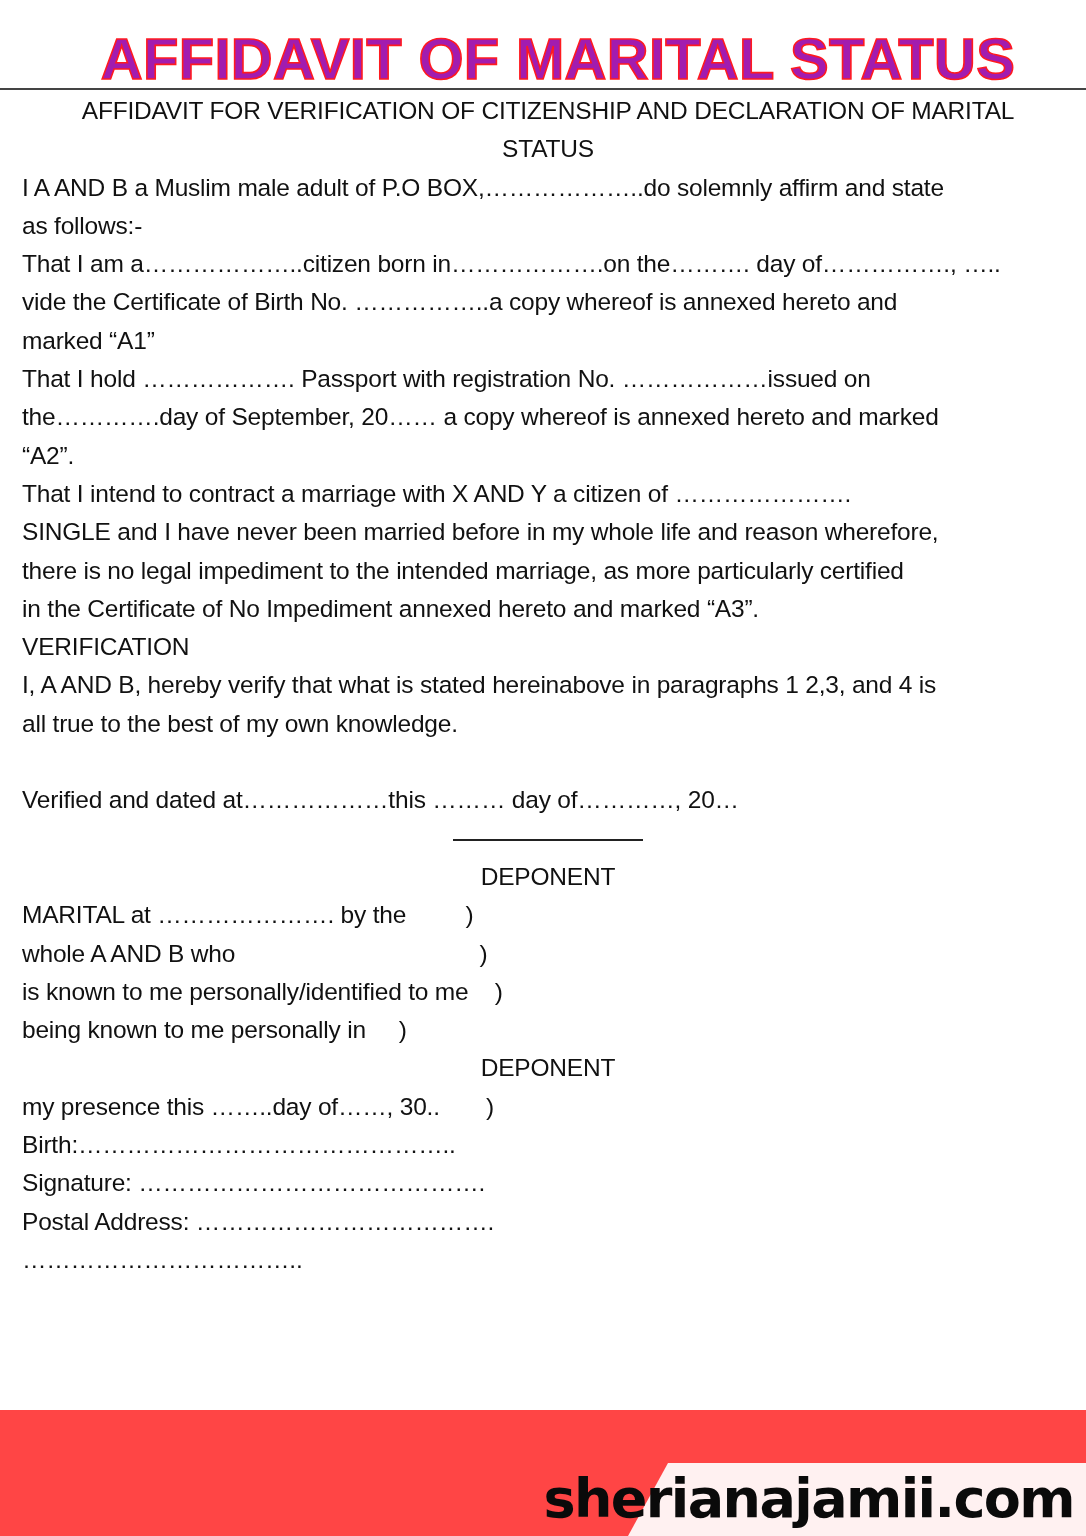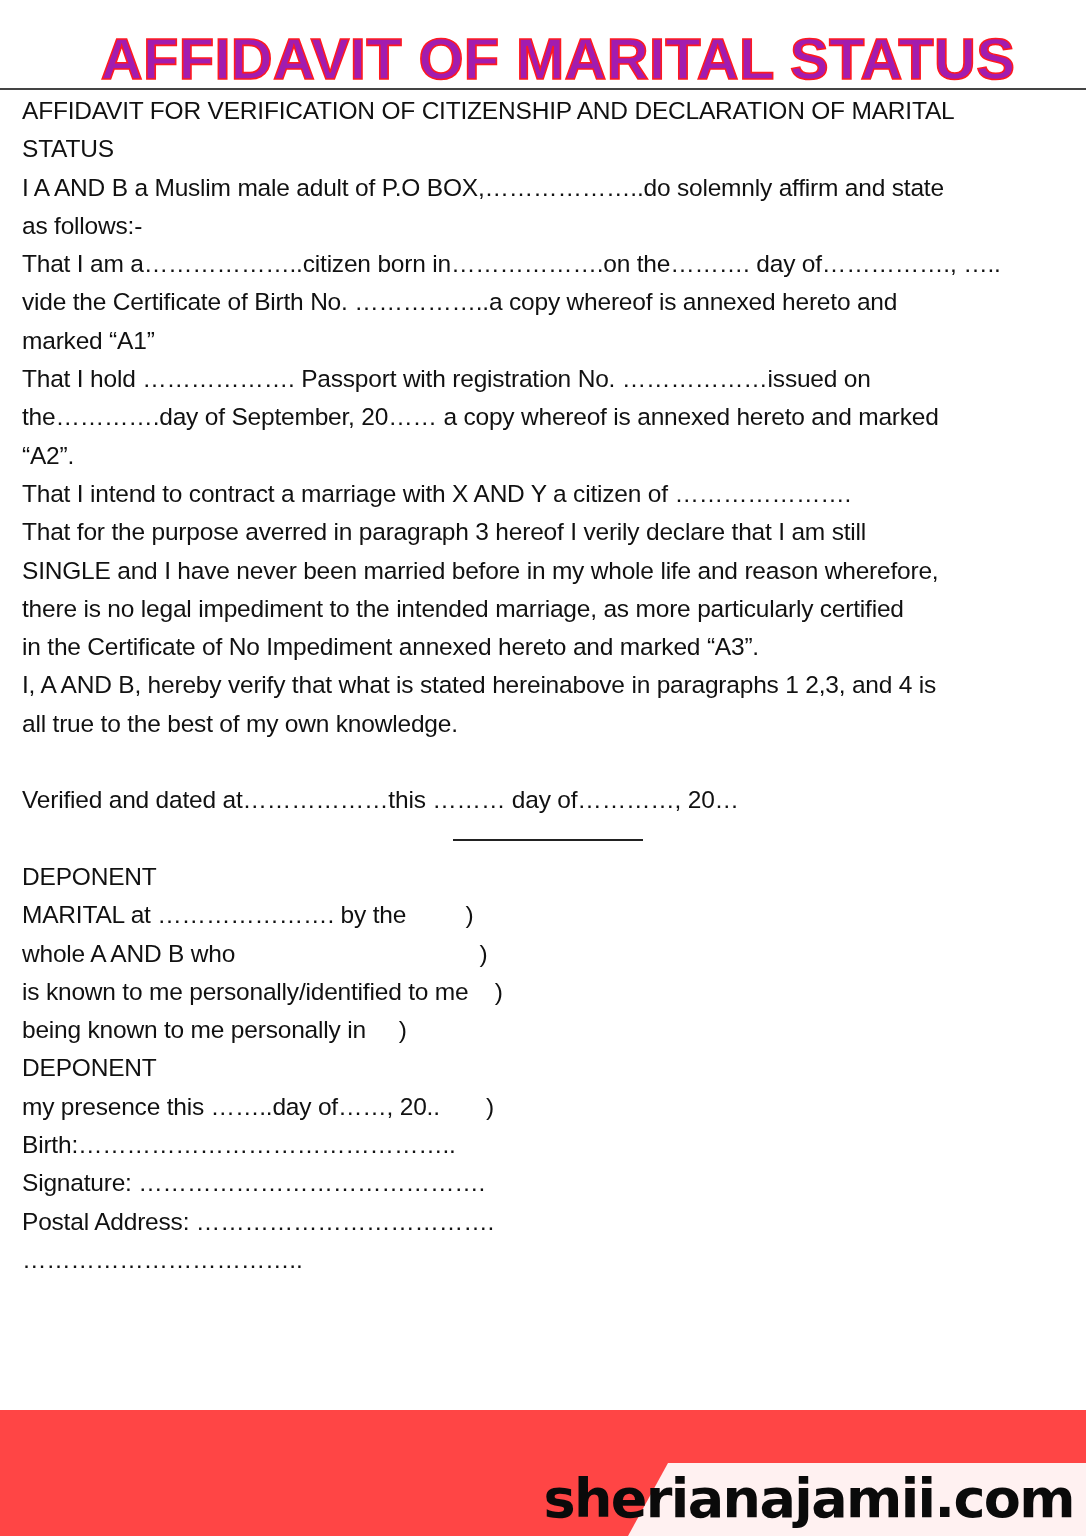"AFFIDAVIT FOR VERIFICATION OF" .center { text-align: left -> center }
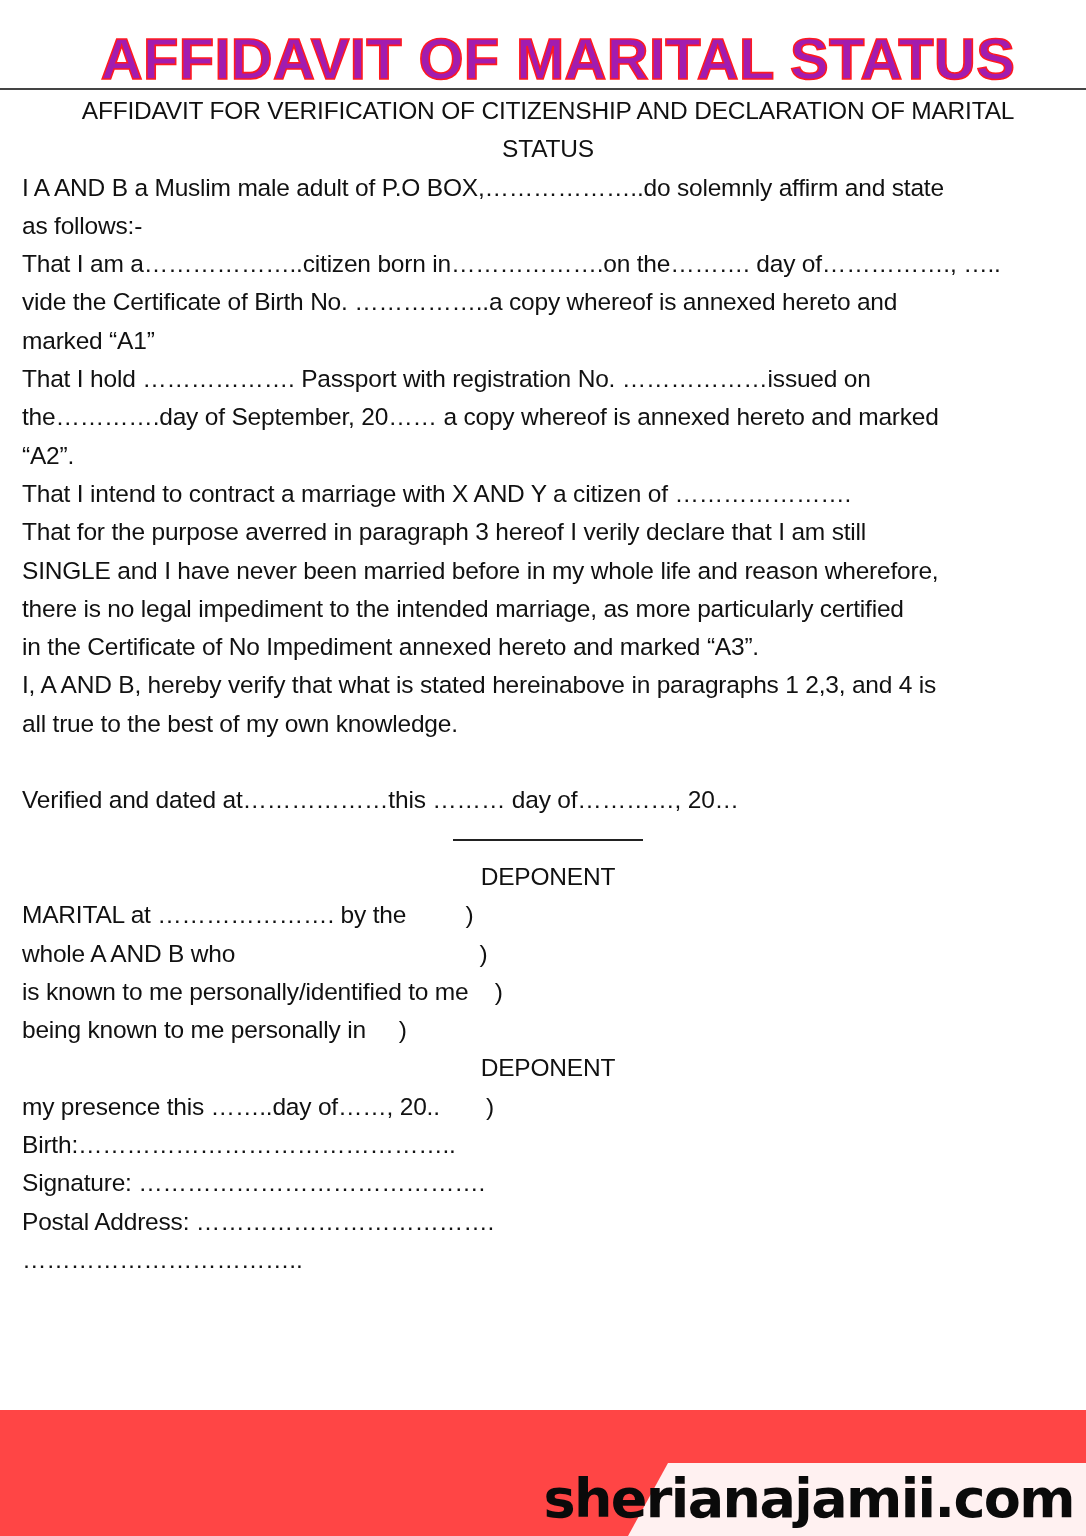"That for the purpose averred" div.line { html: <div>That for the purpose averred in paragraph 3 hereof I verily declare that I am still</div> -> none }
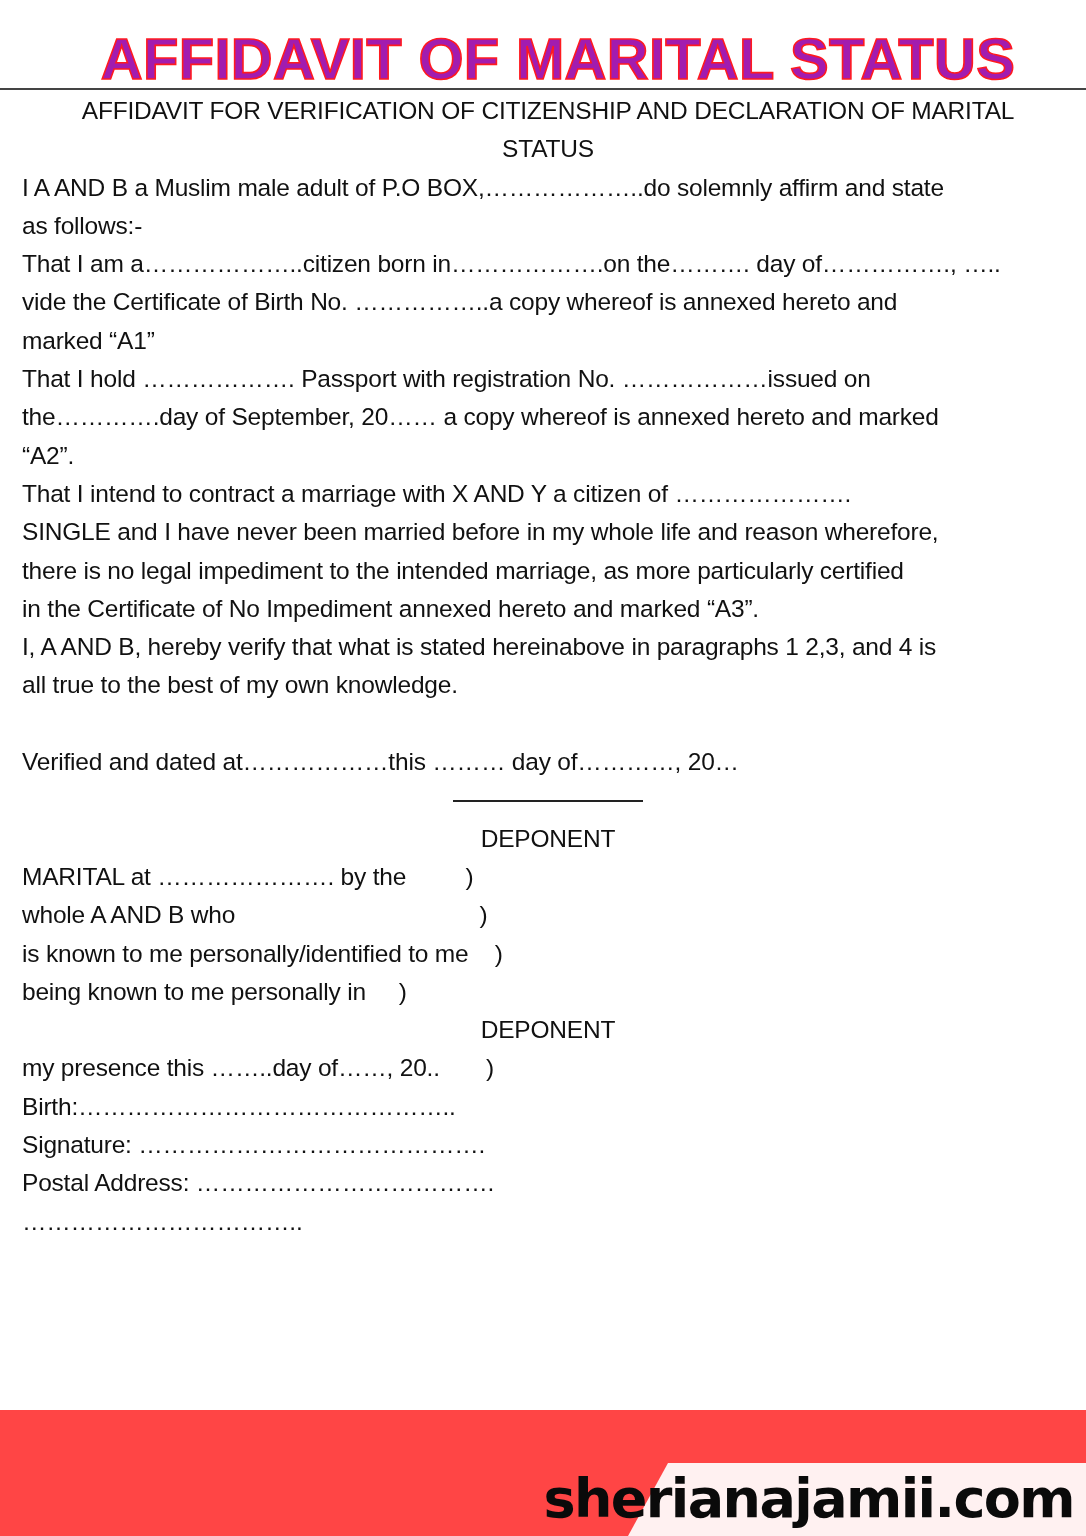"VERIFICATION" div.line { html: none -> <div>VERIFICATION</div> }
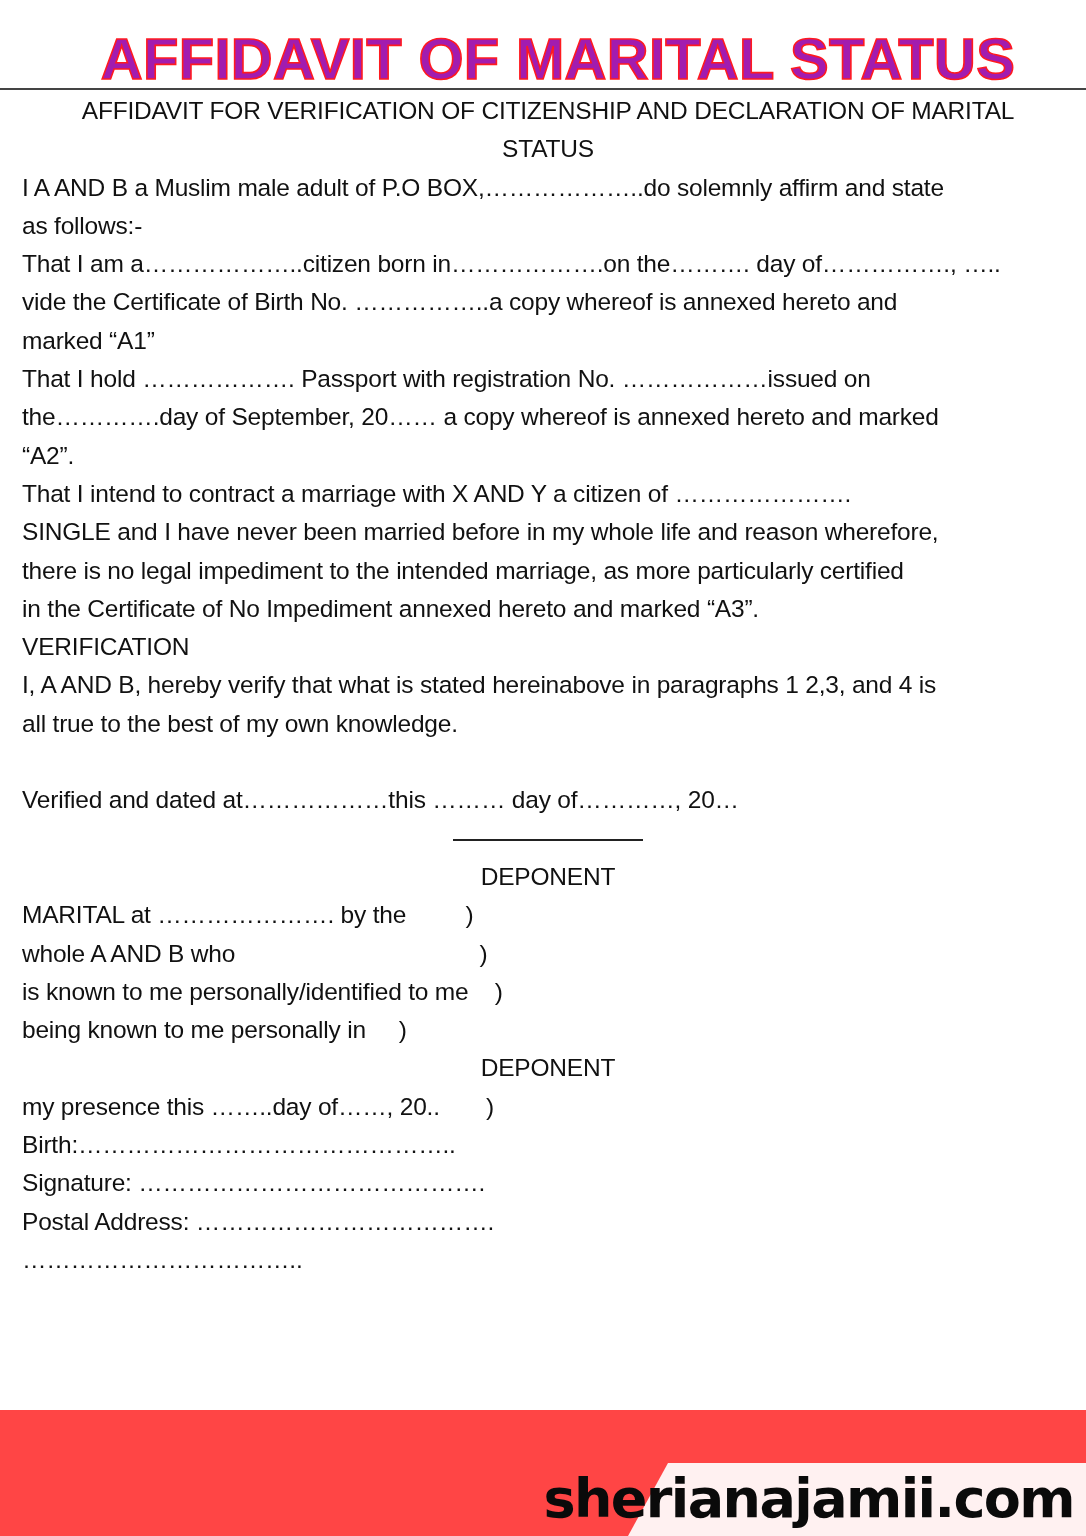"my presence this ……..day of……," div.line { text: 20 -> 30 }
